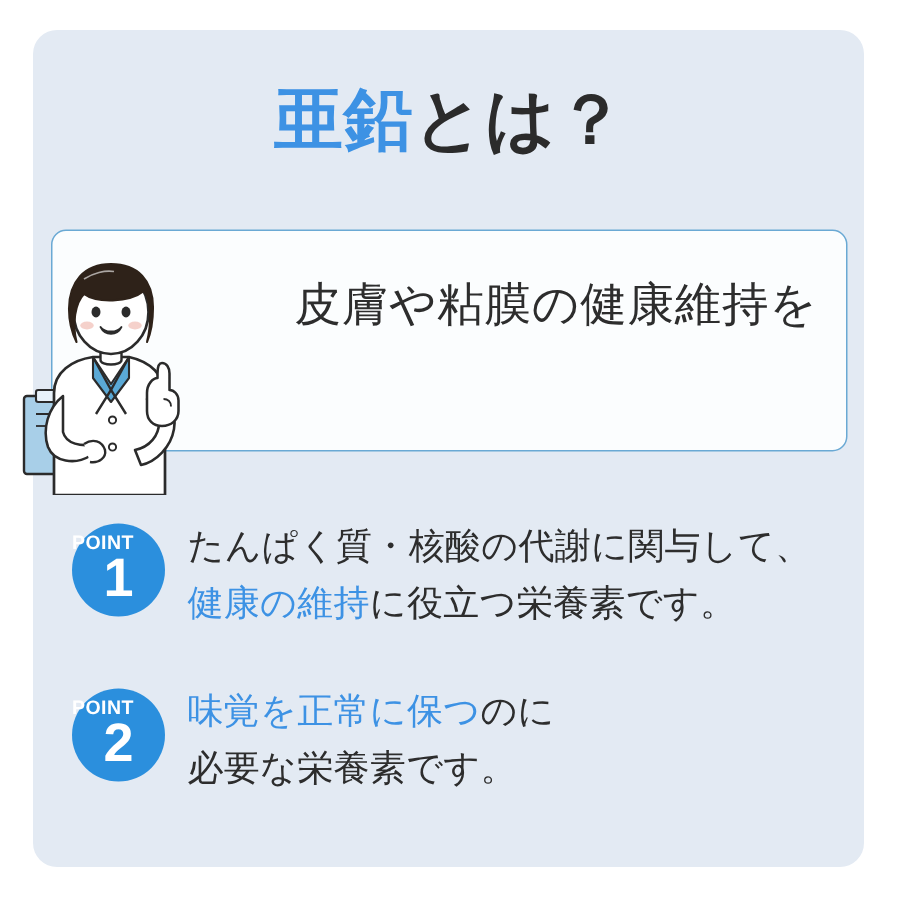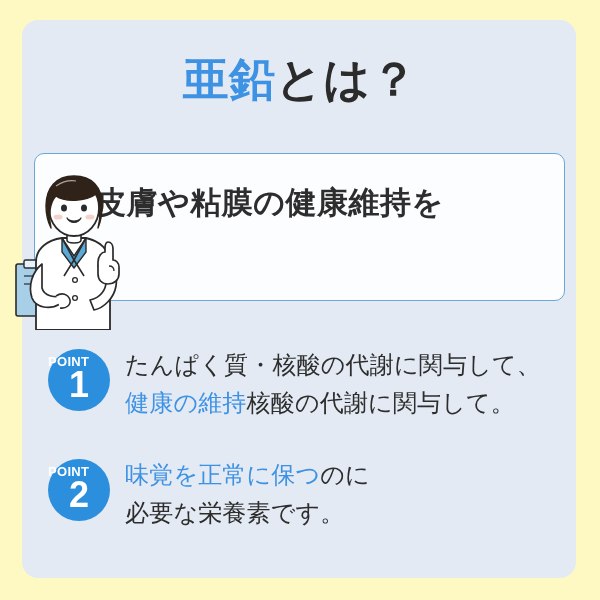"亜鉛とは？" #stage { background: #fef9c3 -> #ffffff }
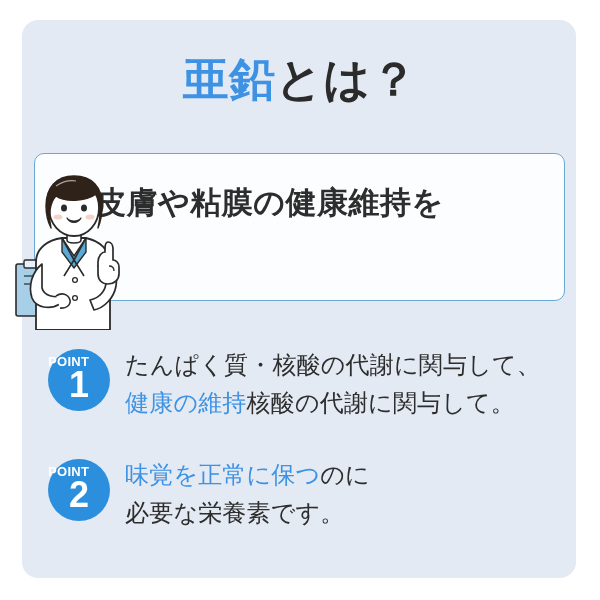"皮膚や粘膜の健康維持を" .callout-text { font-weight: 700 -> 400; text-align: left -> right }
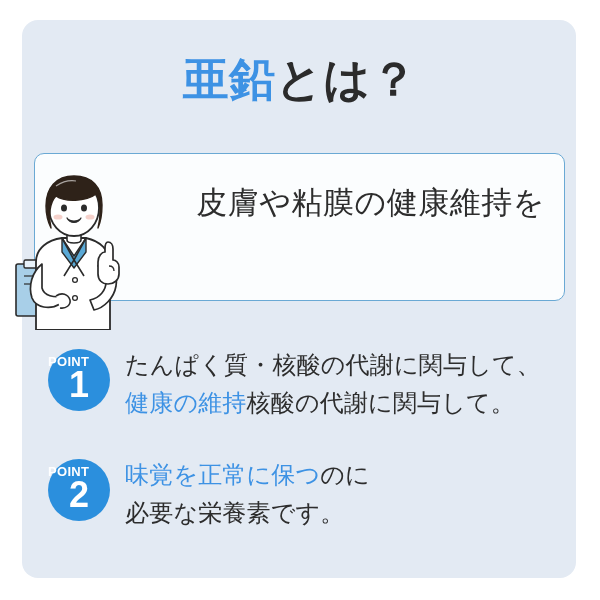"核酸の代謝に関与して。" span { text: 核酸の代謝に関与して -> に役立つ栄養素です }
